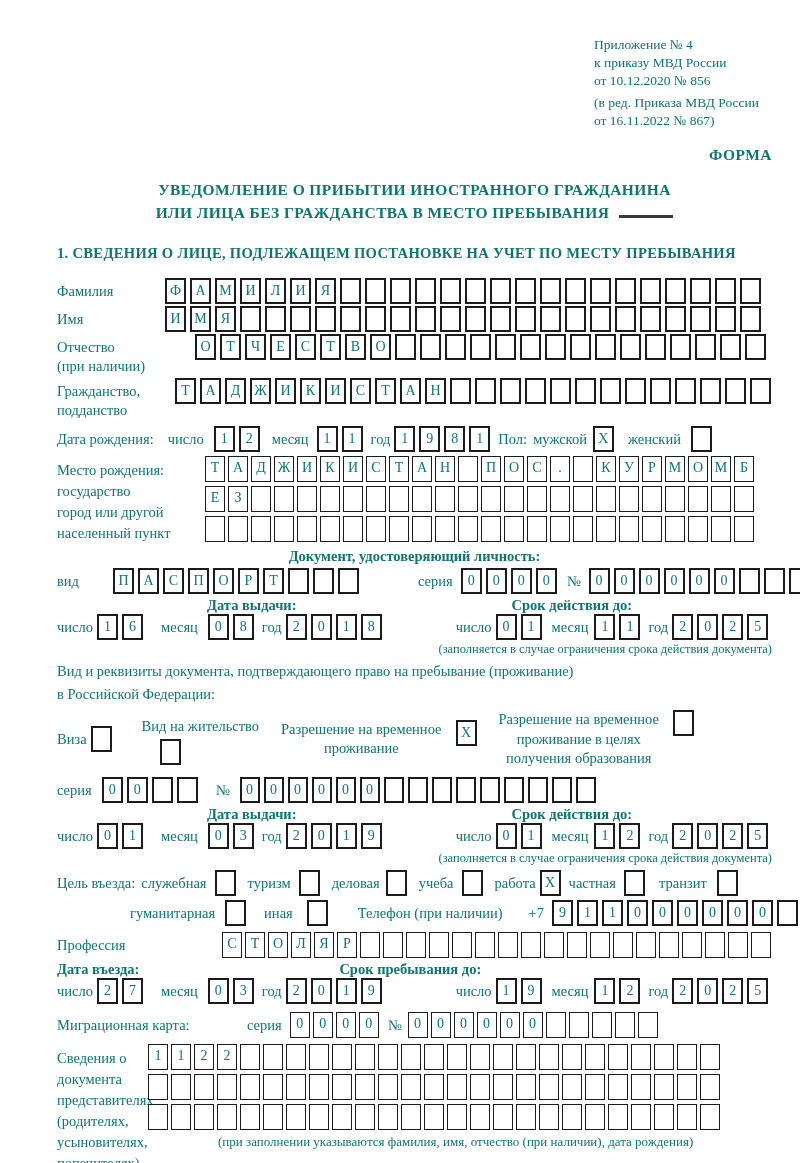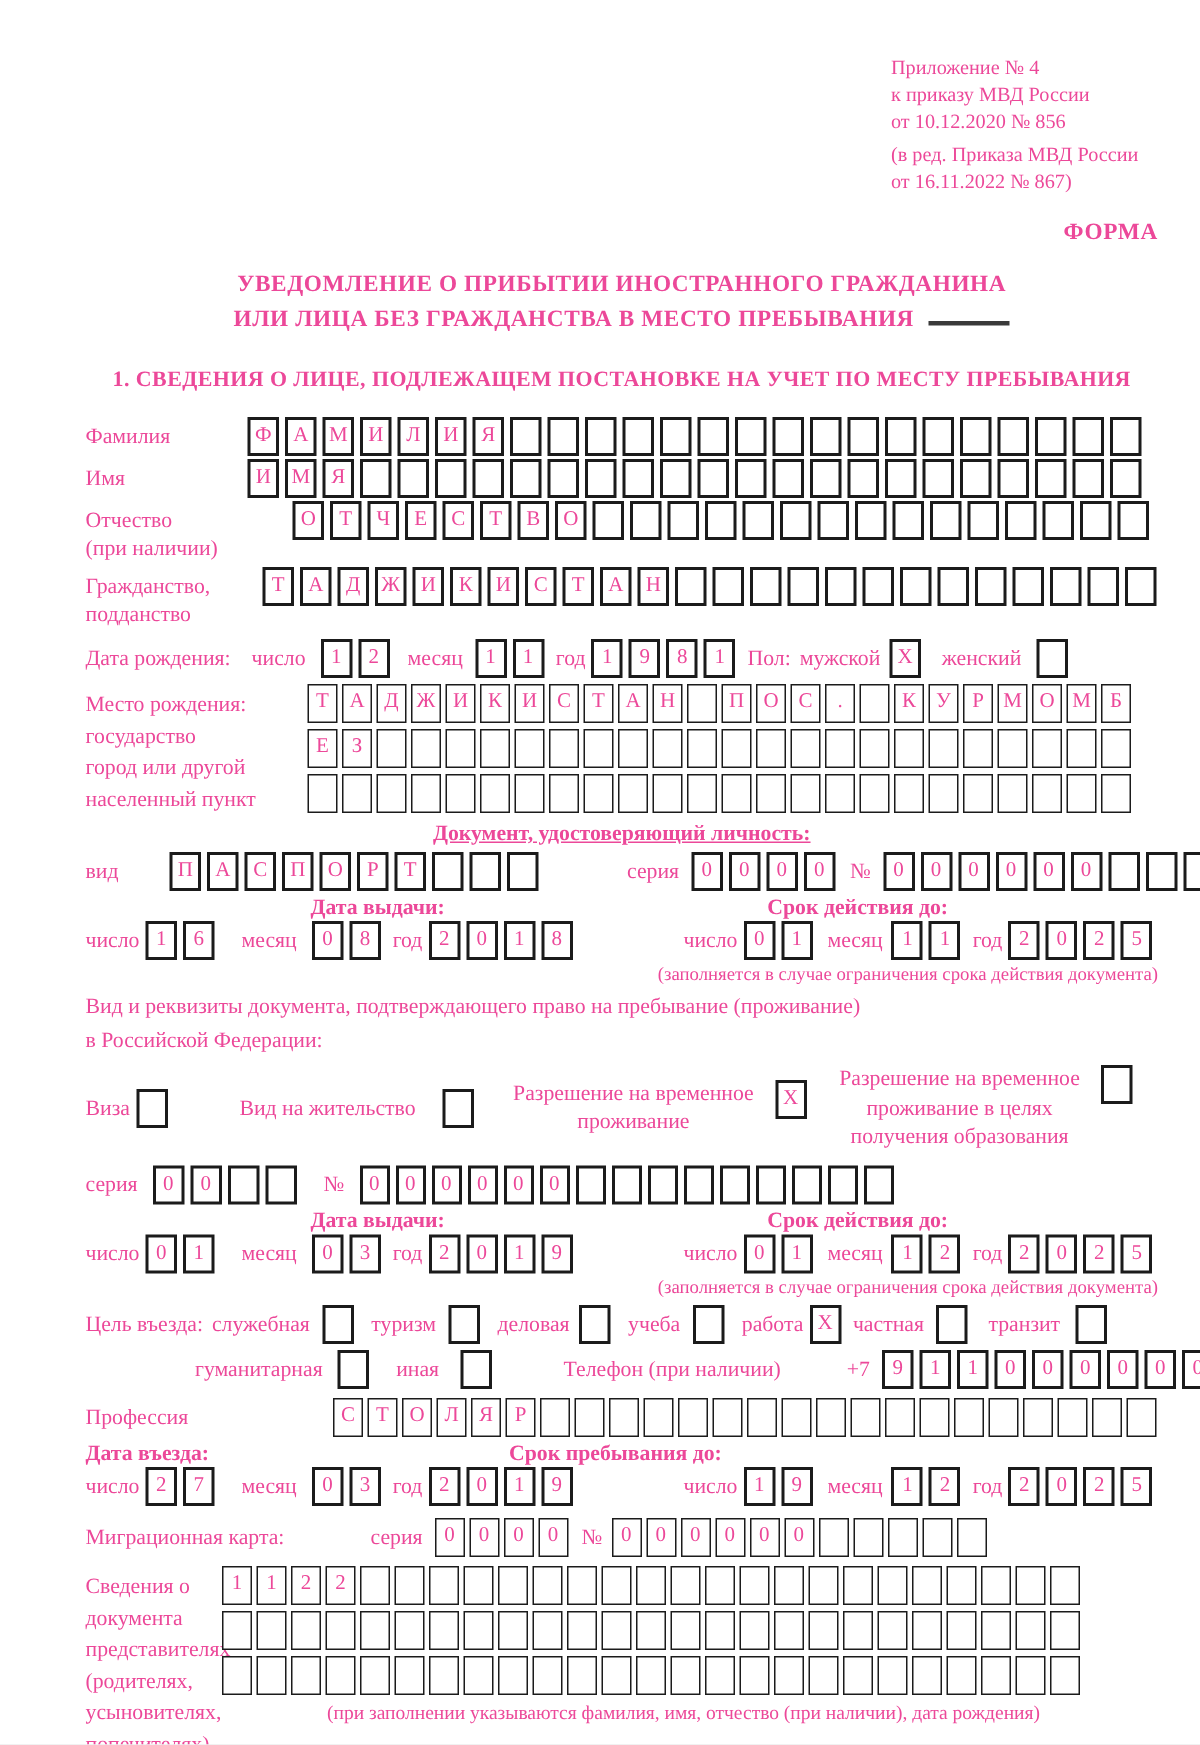"Приложение № 4" .sheet { color: #ec4899 -> #0f766e }
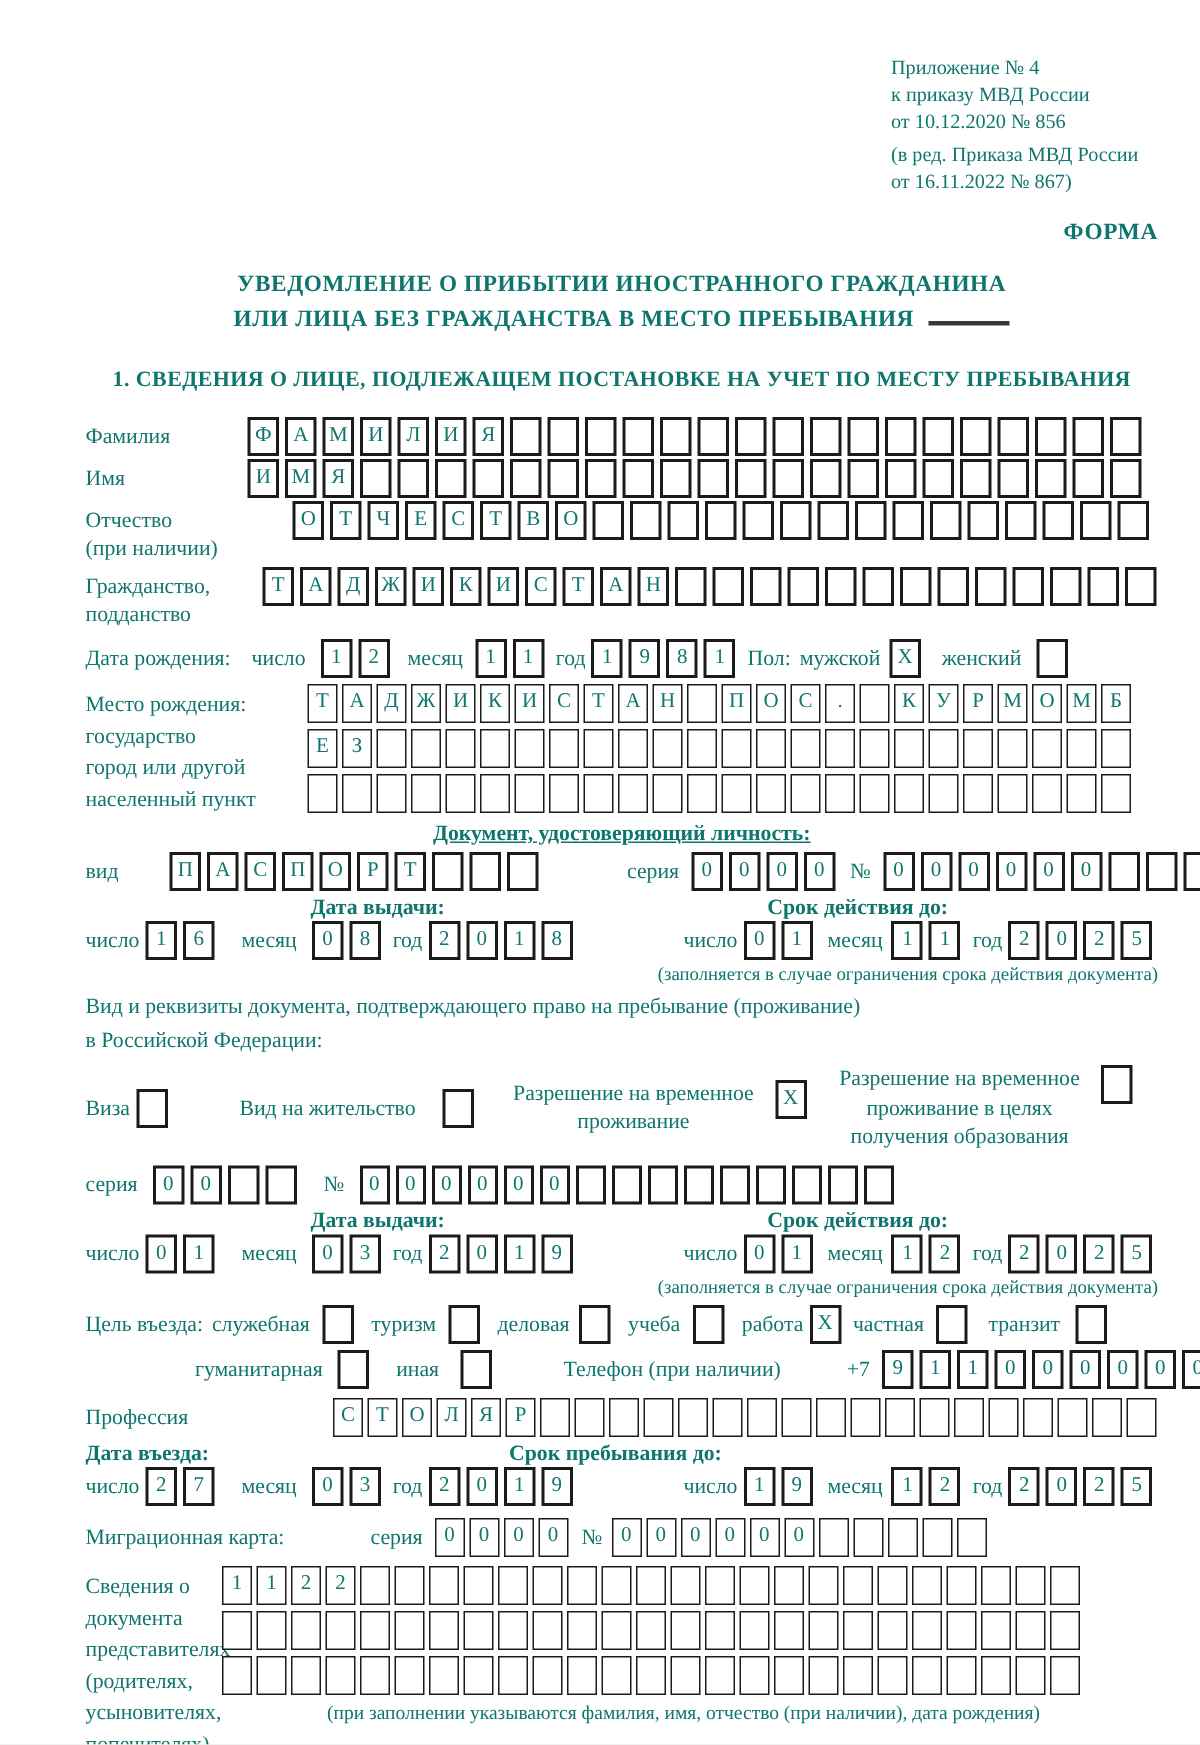"1. СВЕДЕНИЯ О ЛИЦЕ, ПОДЛЕЖАЩЕМ" .sec-heading { text-align: center -> none }
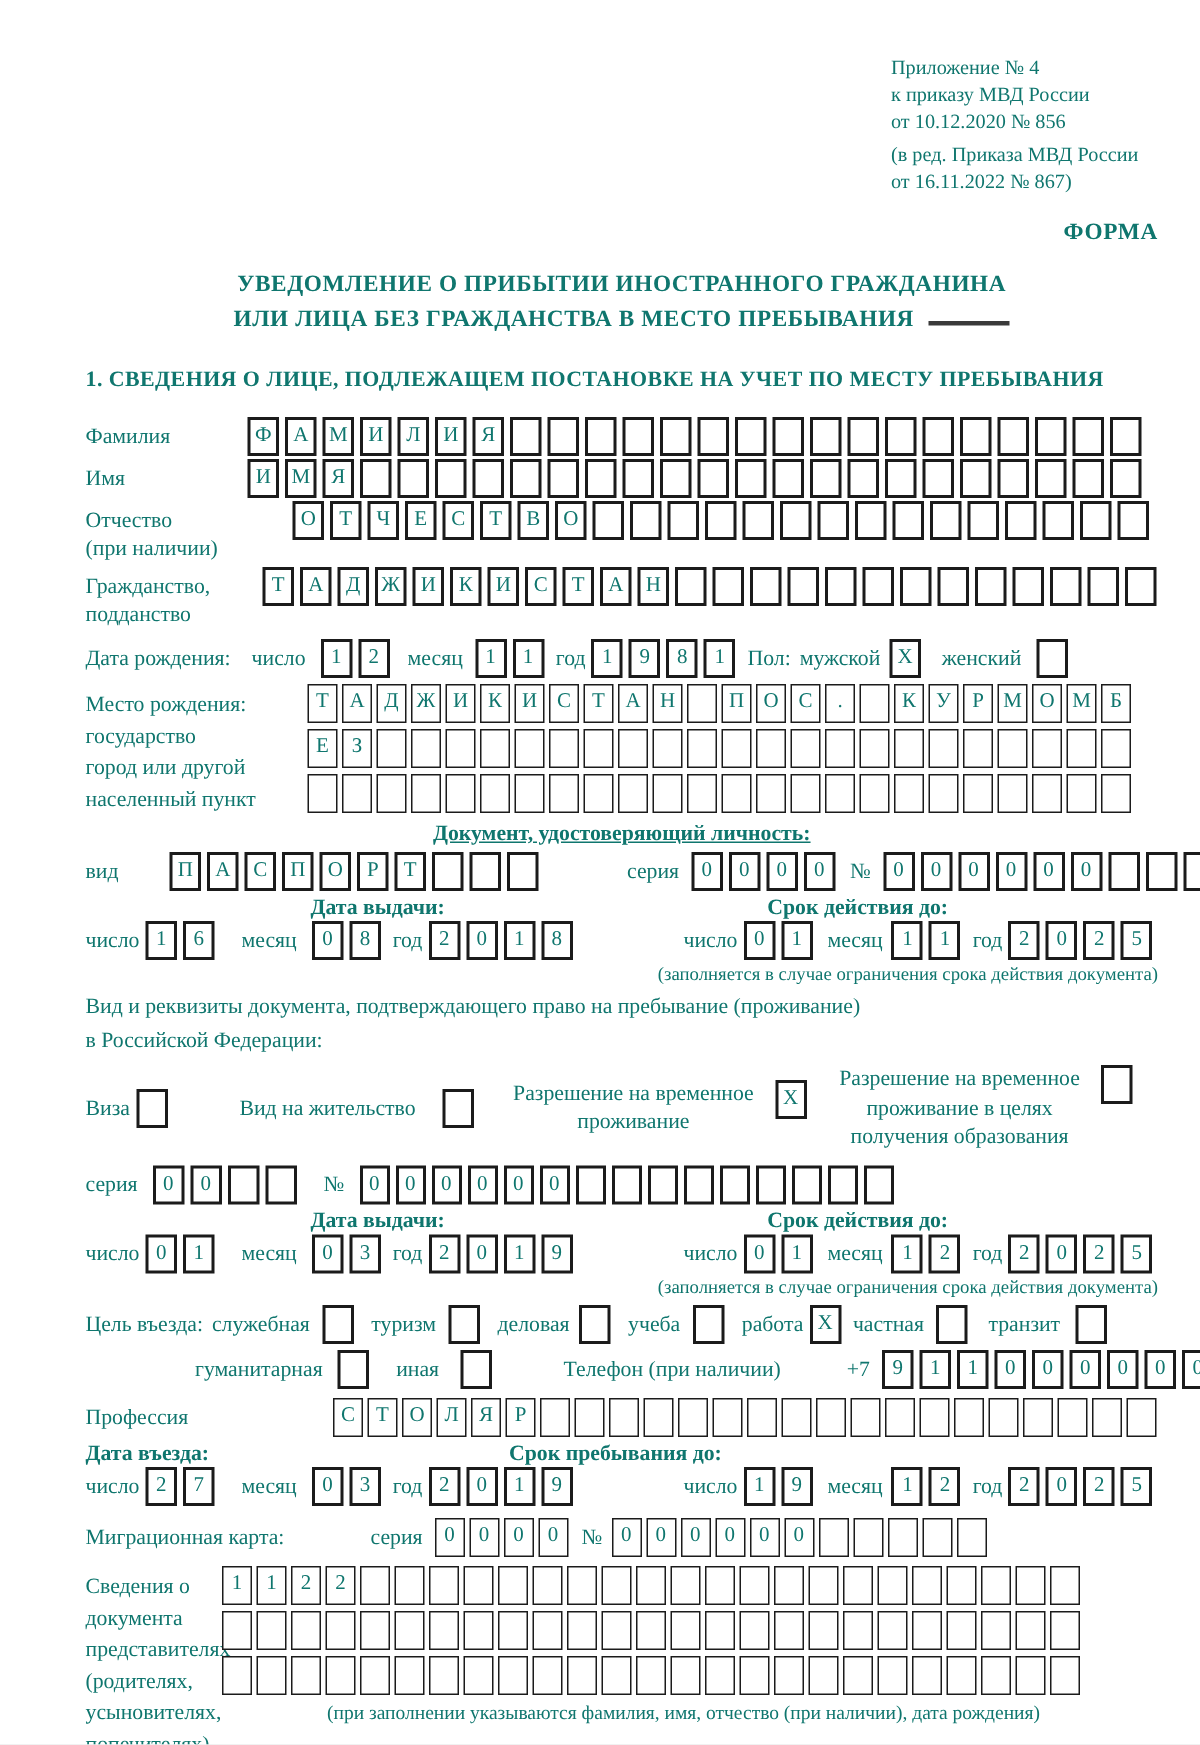"Документ, удостоверяющий личность:" .center-bold { text-decoration: underline -> none }
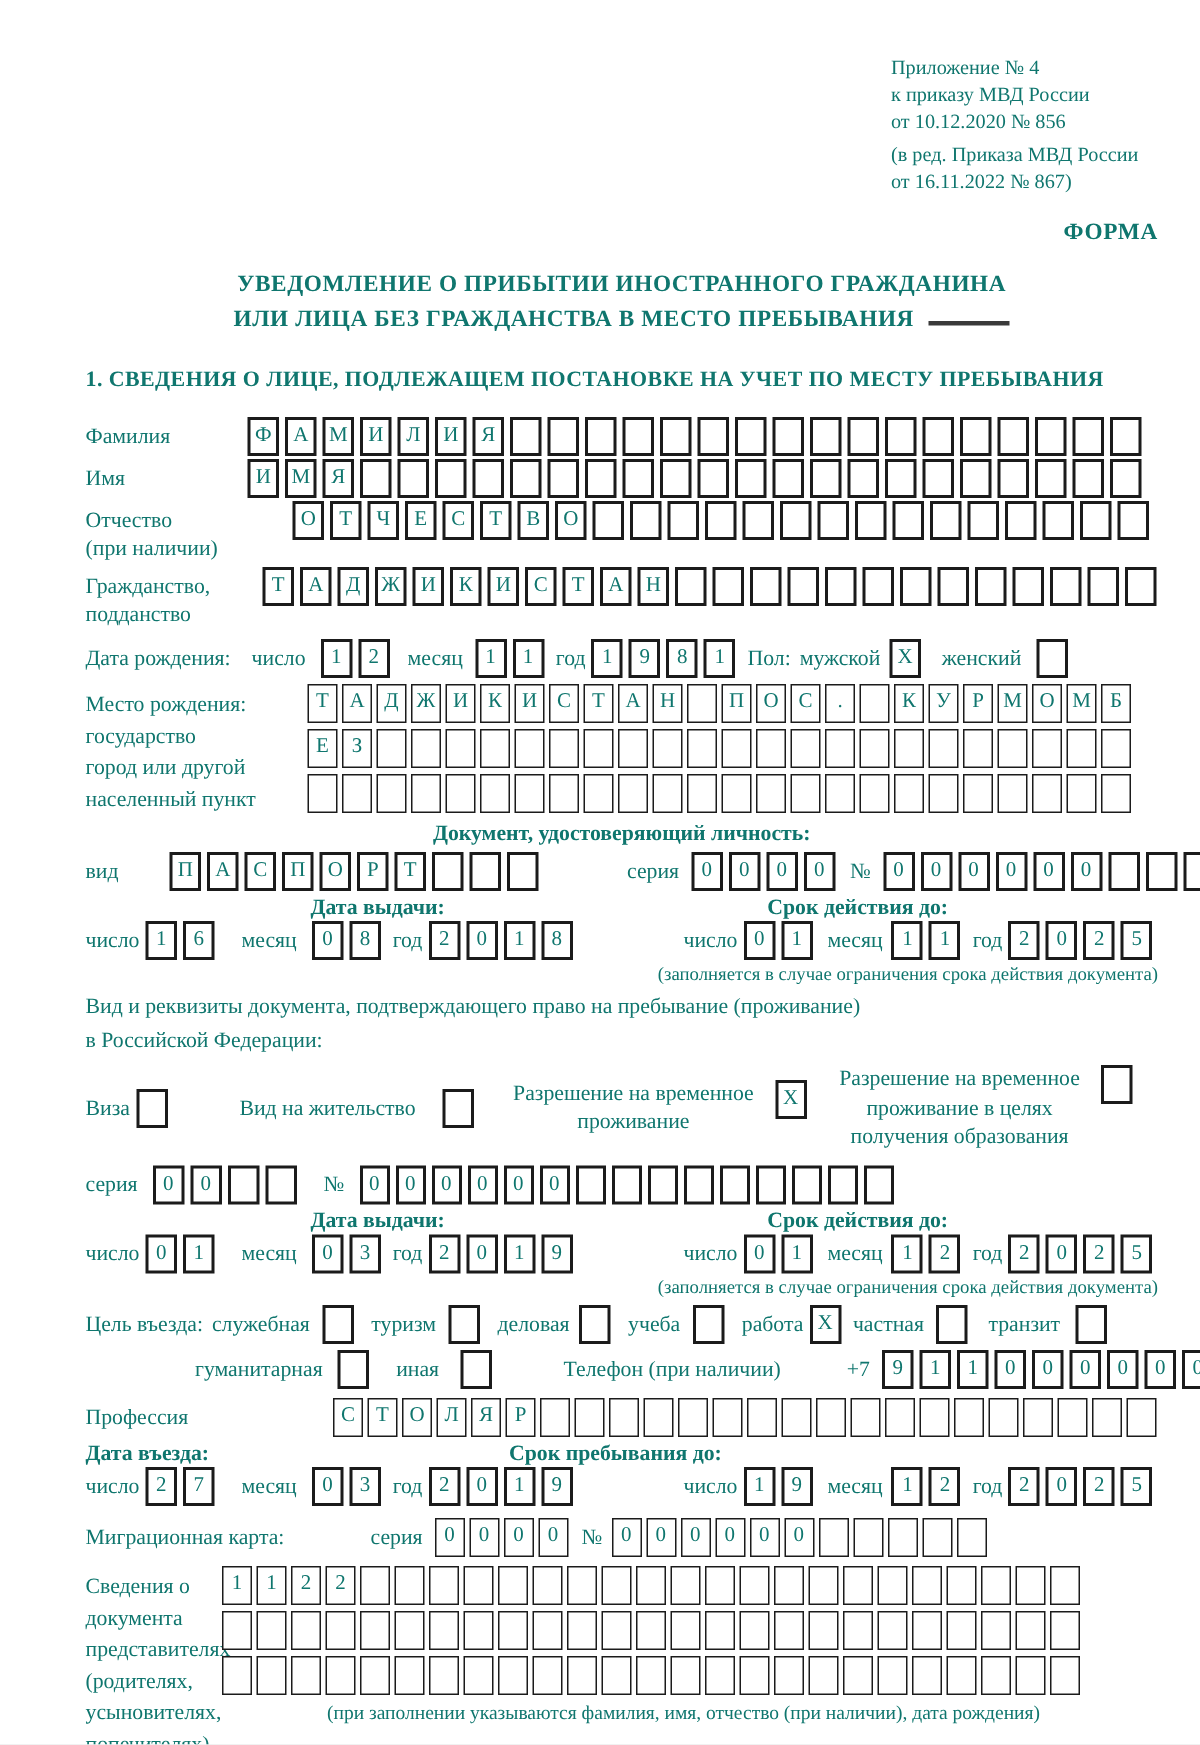"Вид на жительство" .g26 { flex-direction: none -> column; margin-left: 44px -> 26px }
